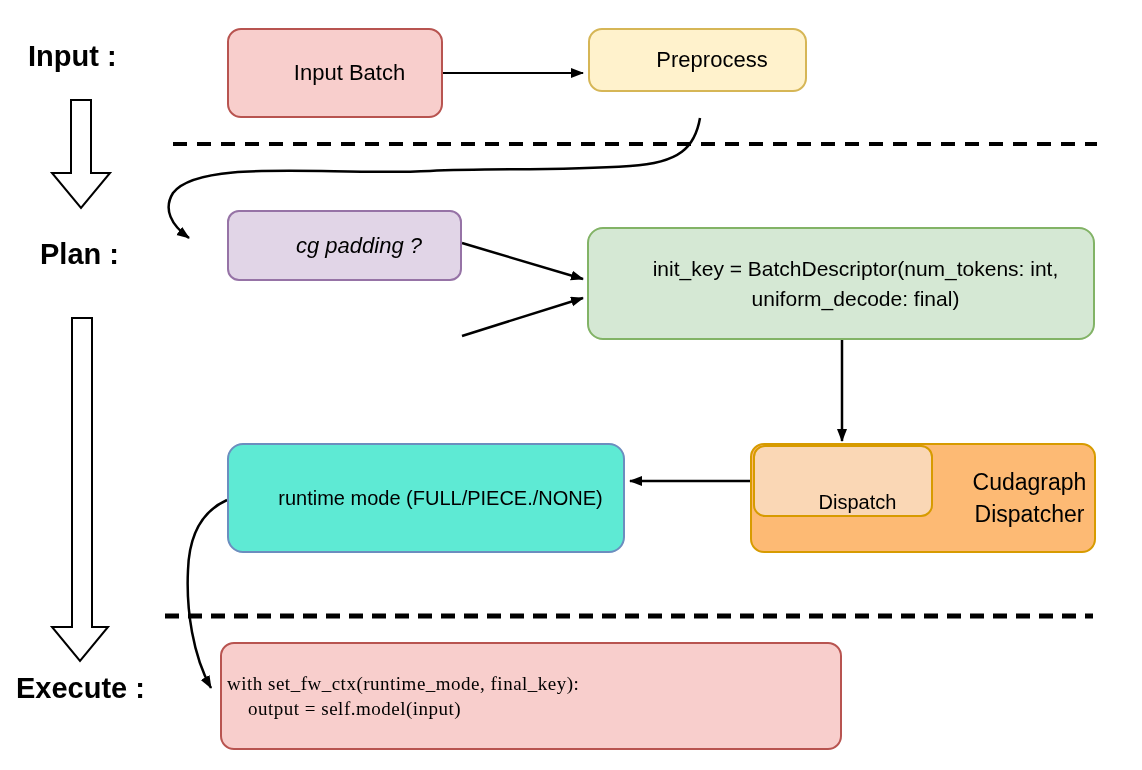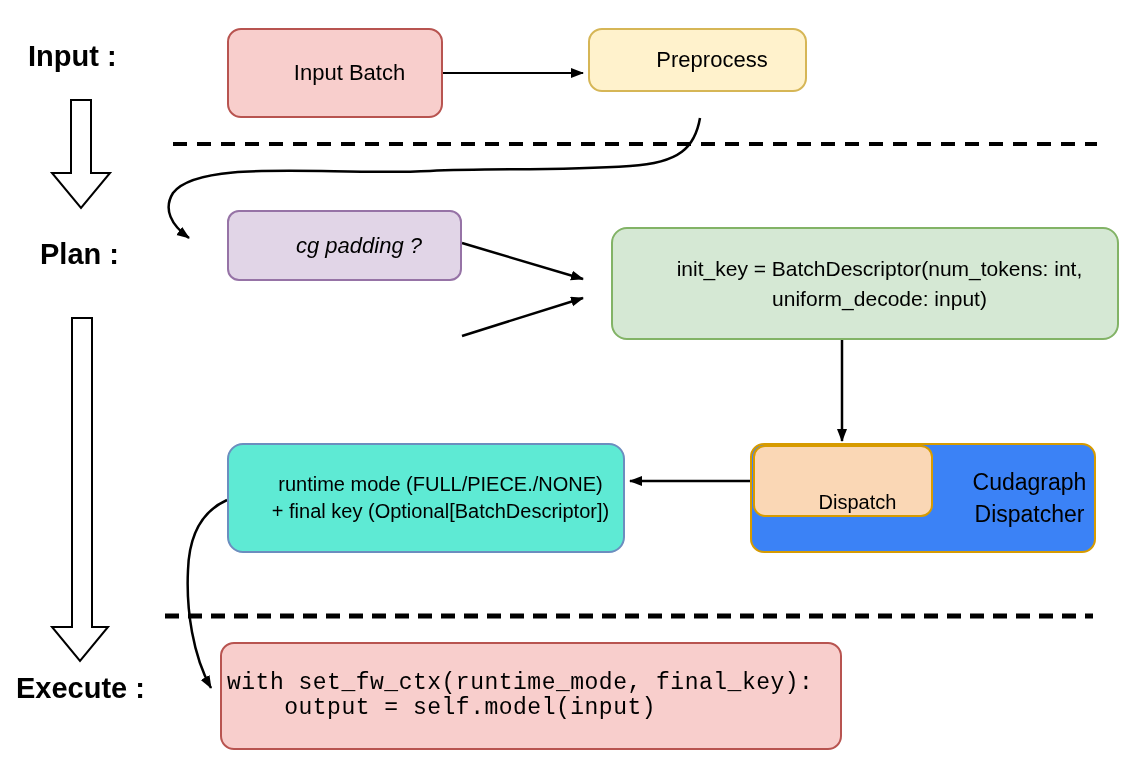"init_key = BatchDescriptor(num_tokens:" #init-key { margin-left: 24px -> none }
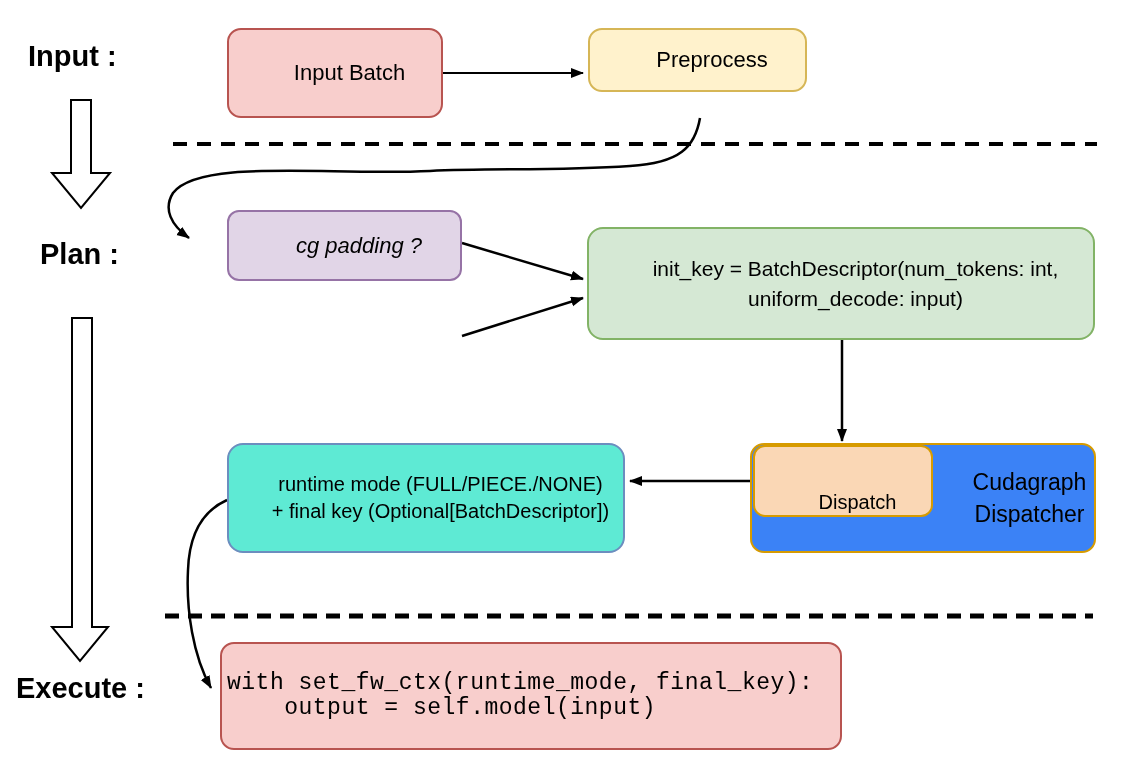"uniform_decode: input)" div.nline { text: input -> final }
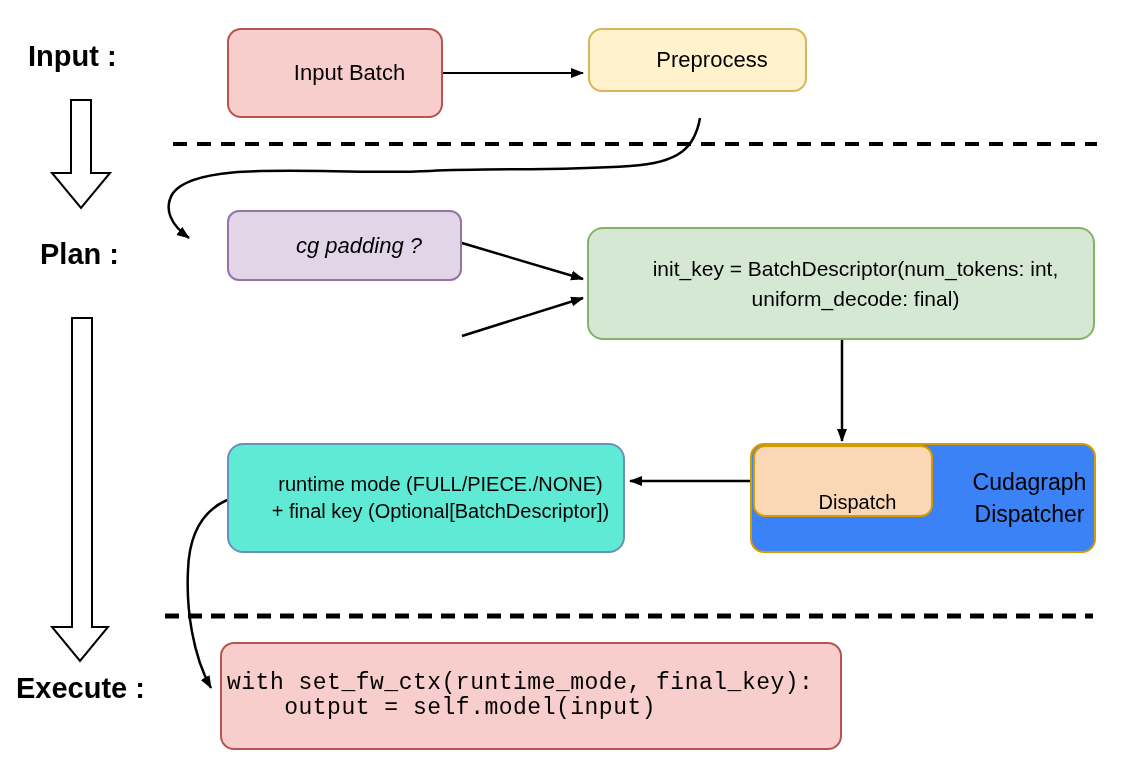"Cudagraph" div.node { background-color: #3b82f6 -> #fdba74 }
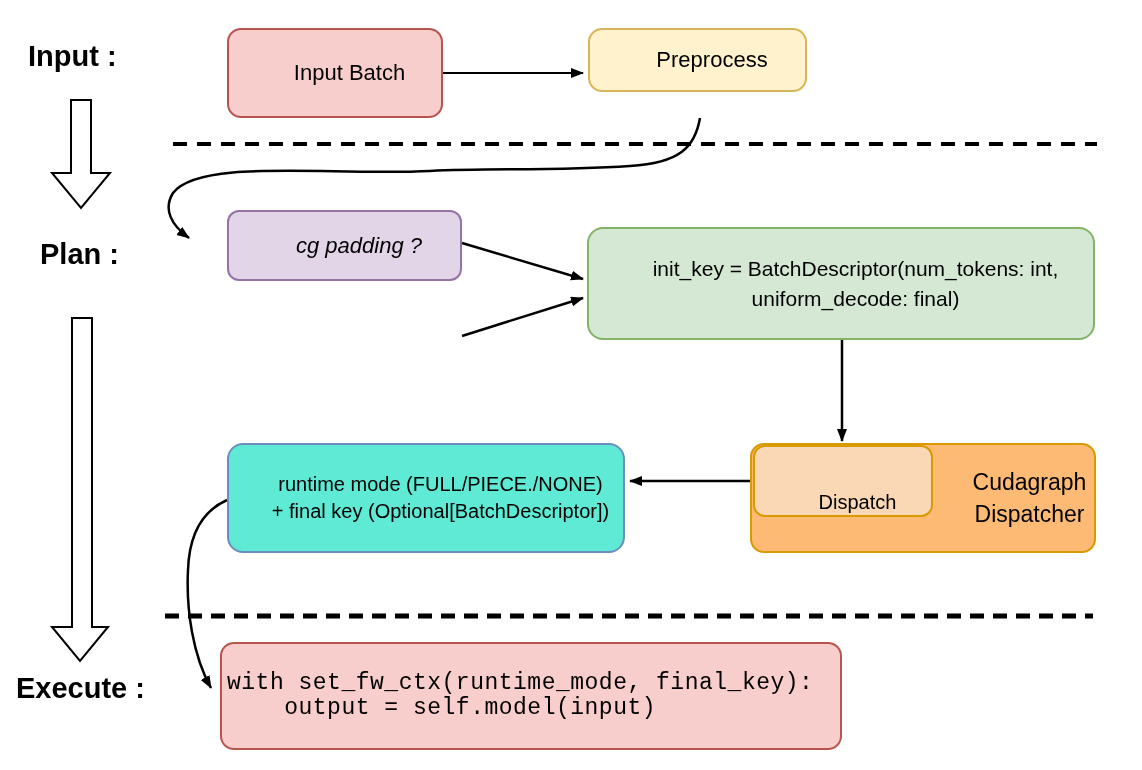"+ final key (Optional[BatchDescriptor])" div.nline { html: <div>+ final key (Optional[BatchDescriptor])</div> -> none }
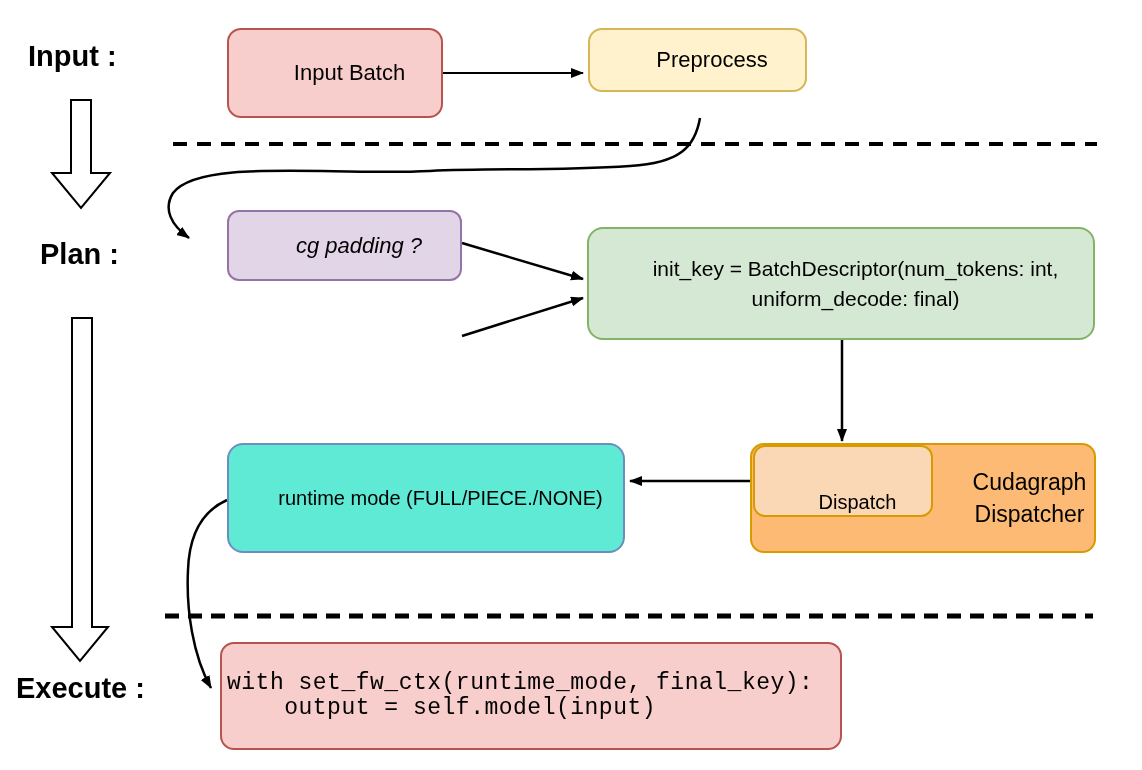"with set_fw_ctx(runtime_mode," #execute-code { font-family: Liberation Mono, monospace -> Liberation Serif, serif; font-size: 23px -> 19px }
